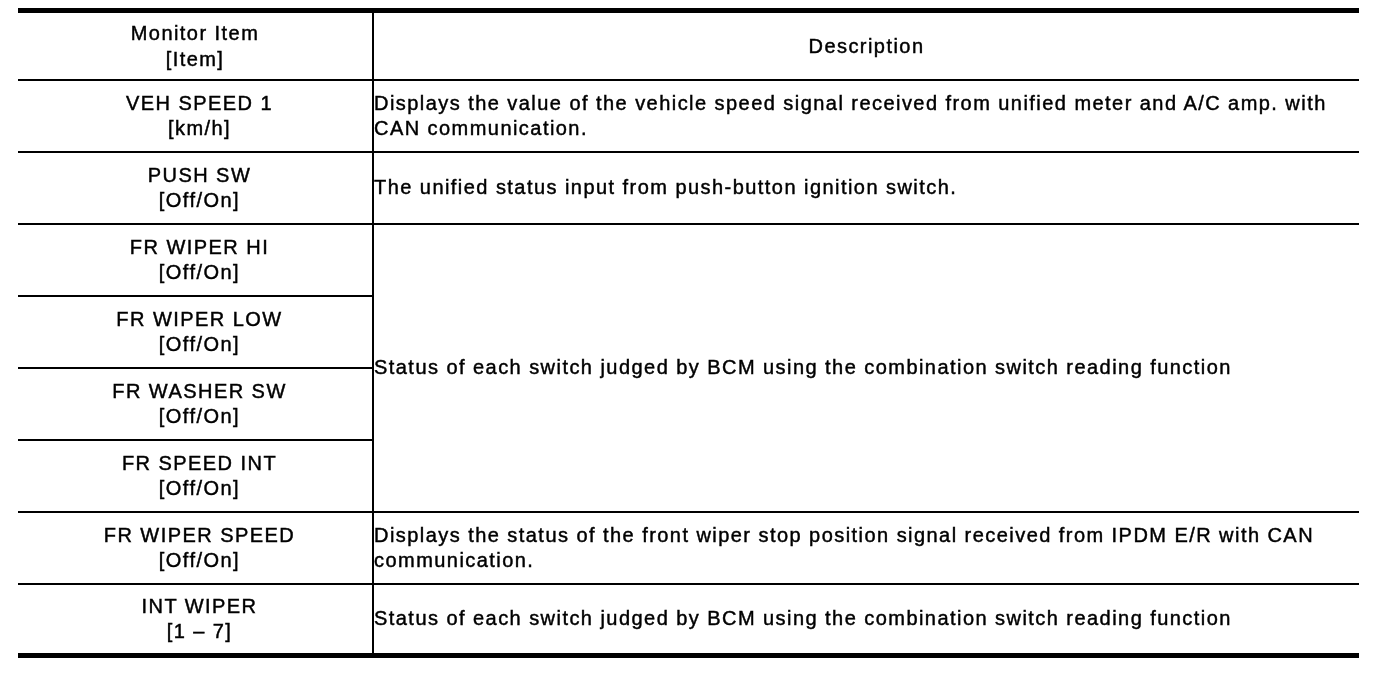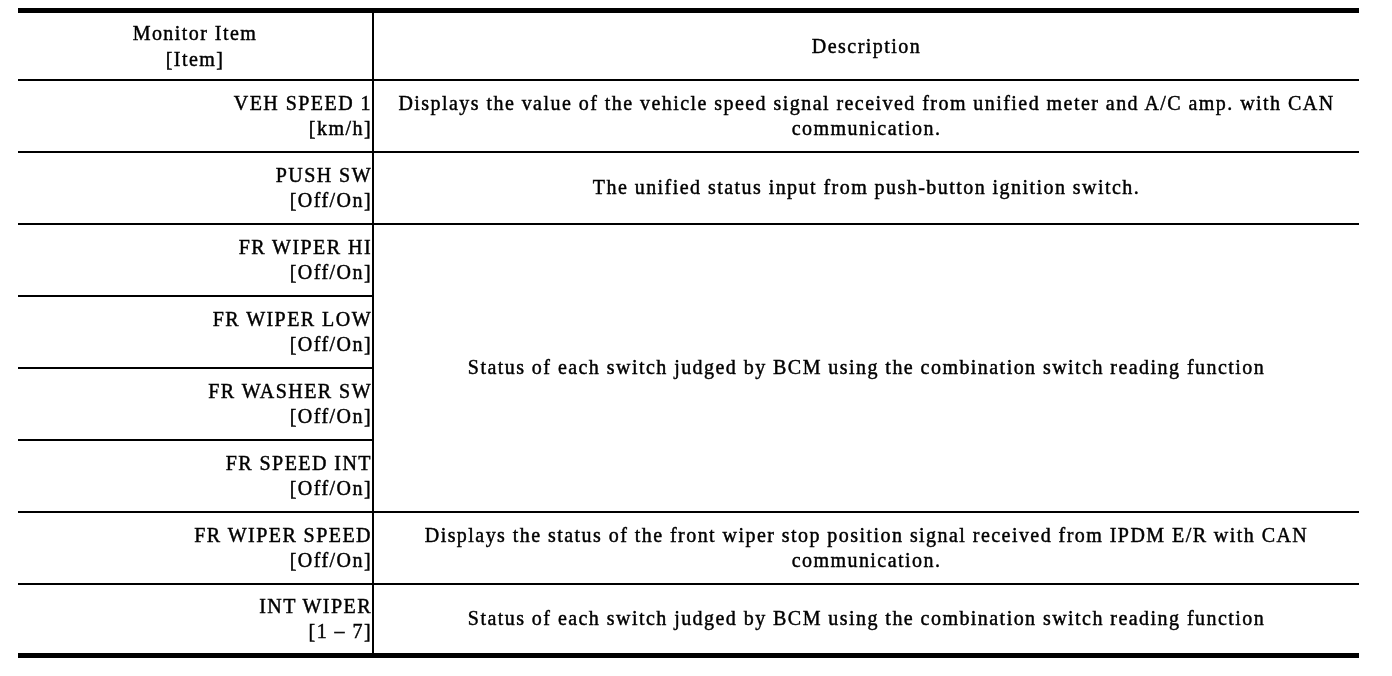"Monitor Item" .page { font-family: Liberation Serif, serif -> none }
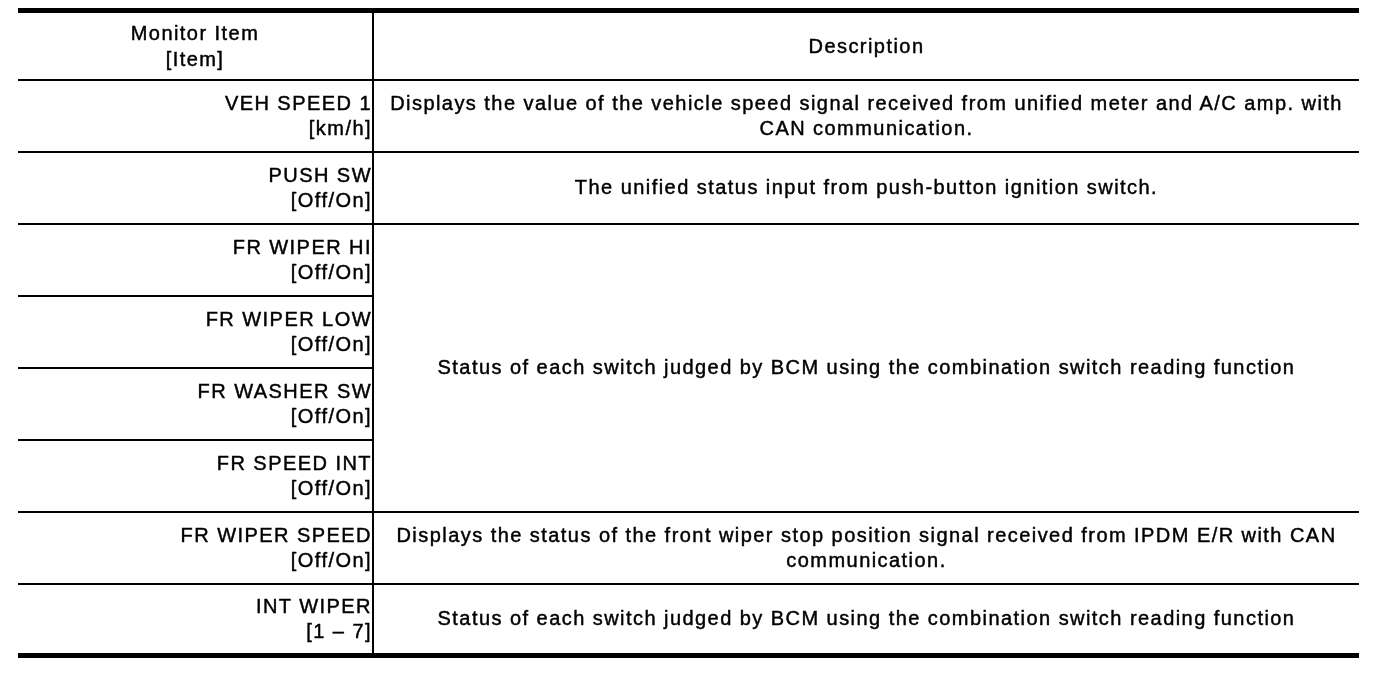"VEH SPEED 1" td.item-cell { text-align: right -> center }
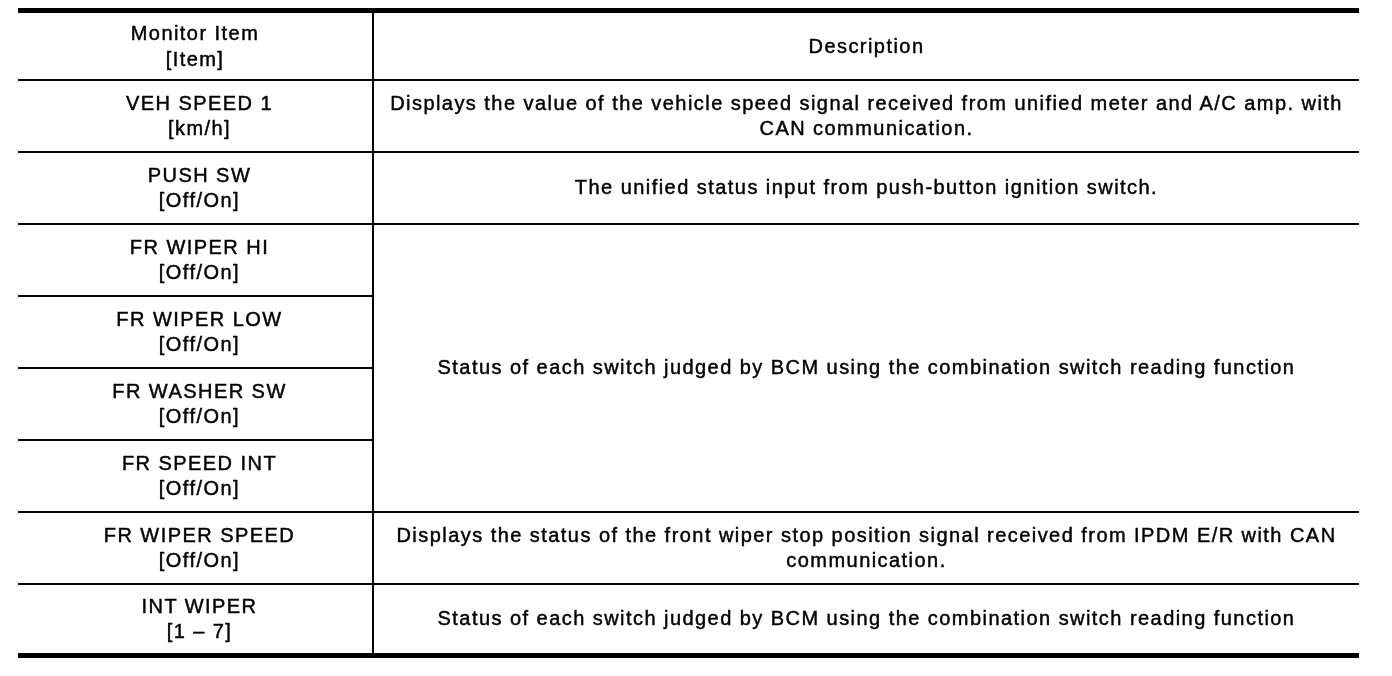"Displays the value of the" td.desc-cell { text-align: center -> left }
